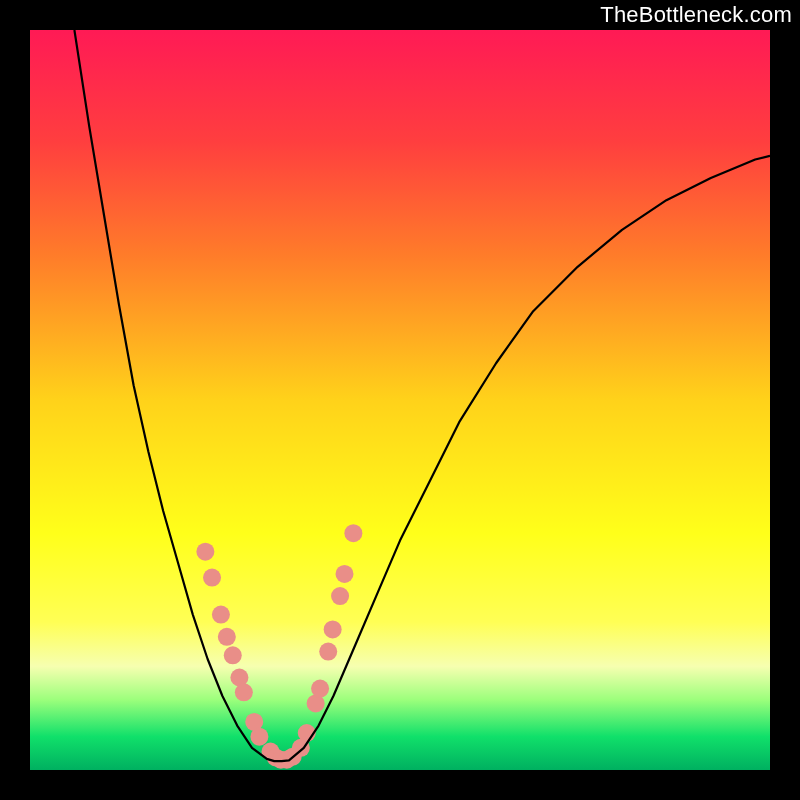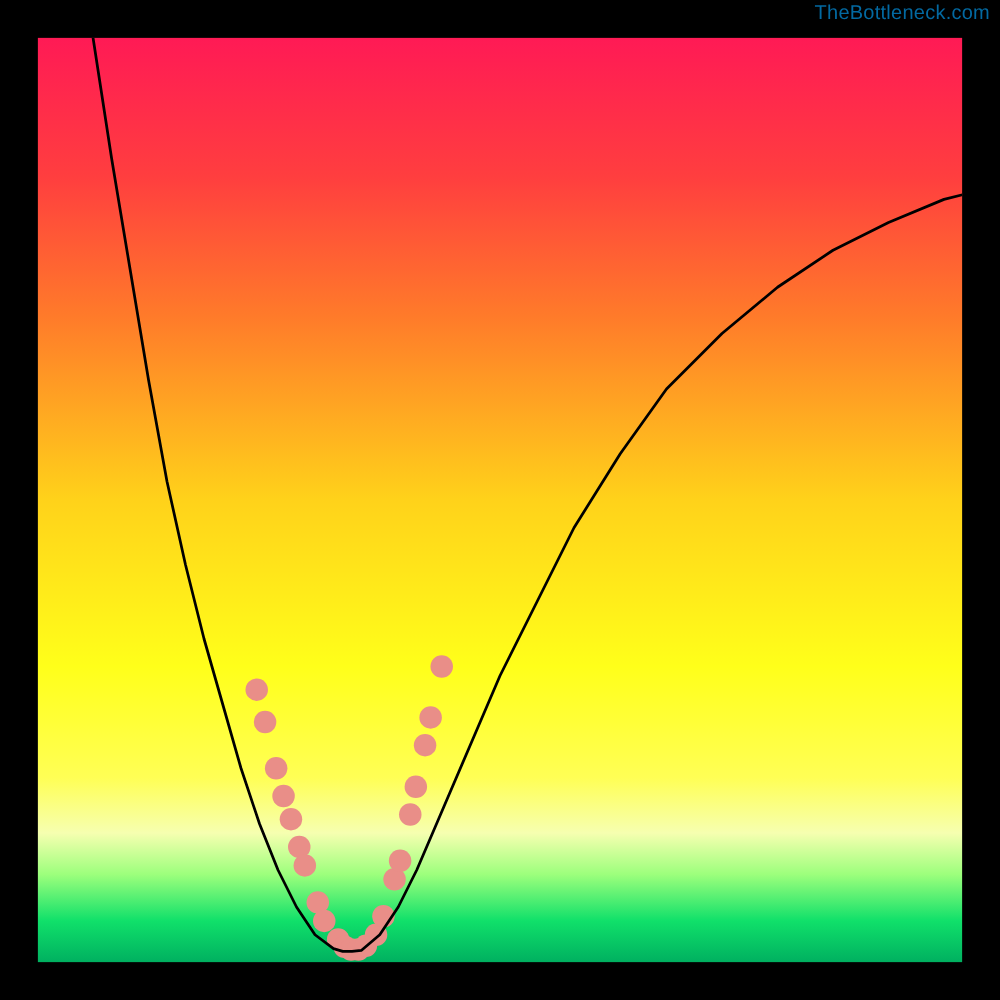"TheBottleneck.com" .watermark { color: #0369a1 -> #ffffff; font-size: 16px -> 22px }
